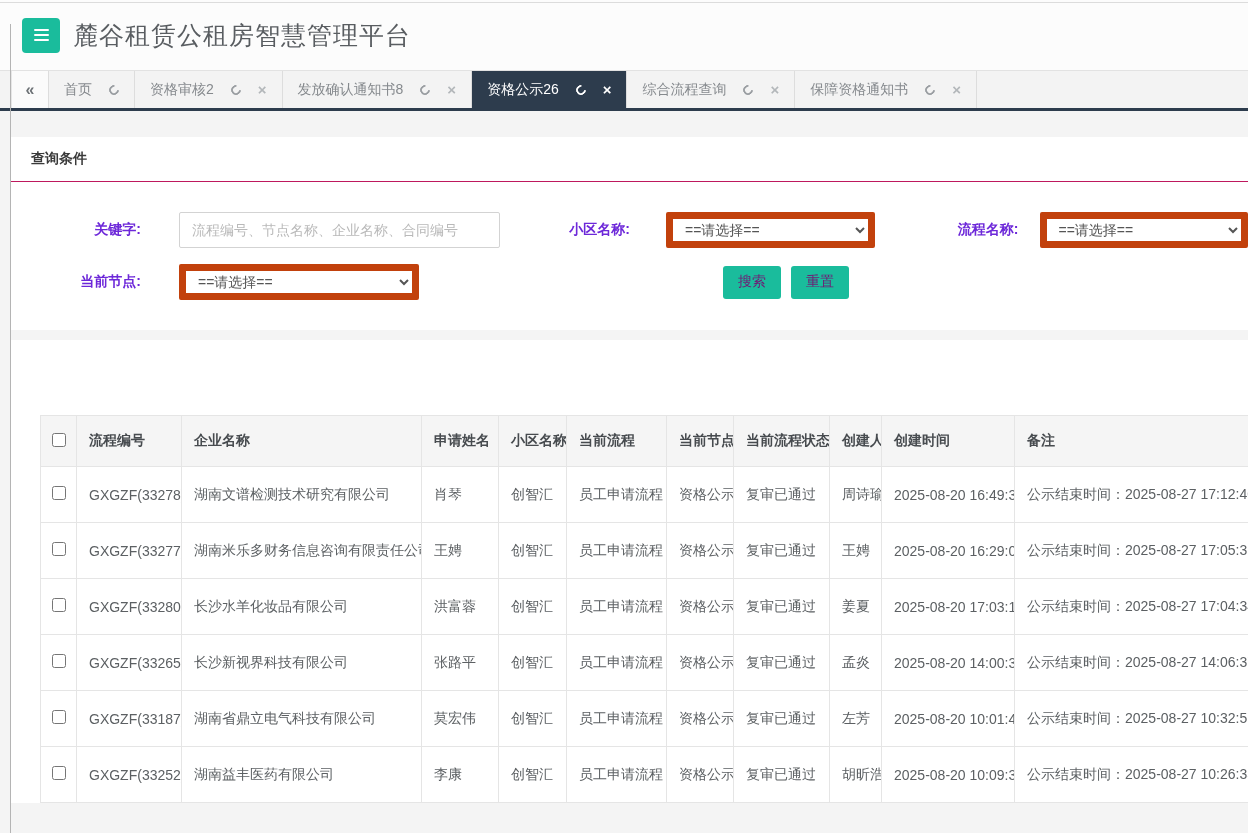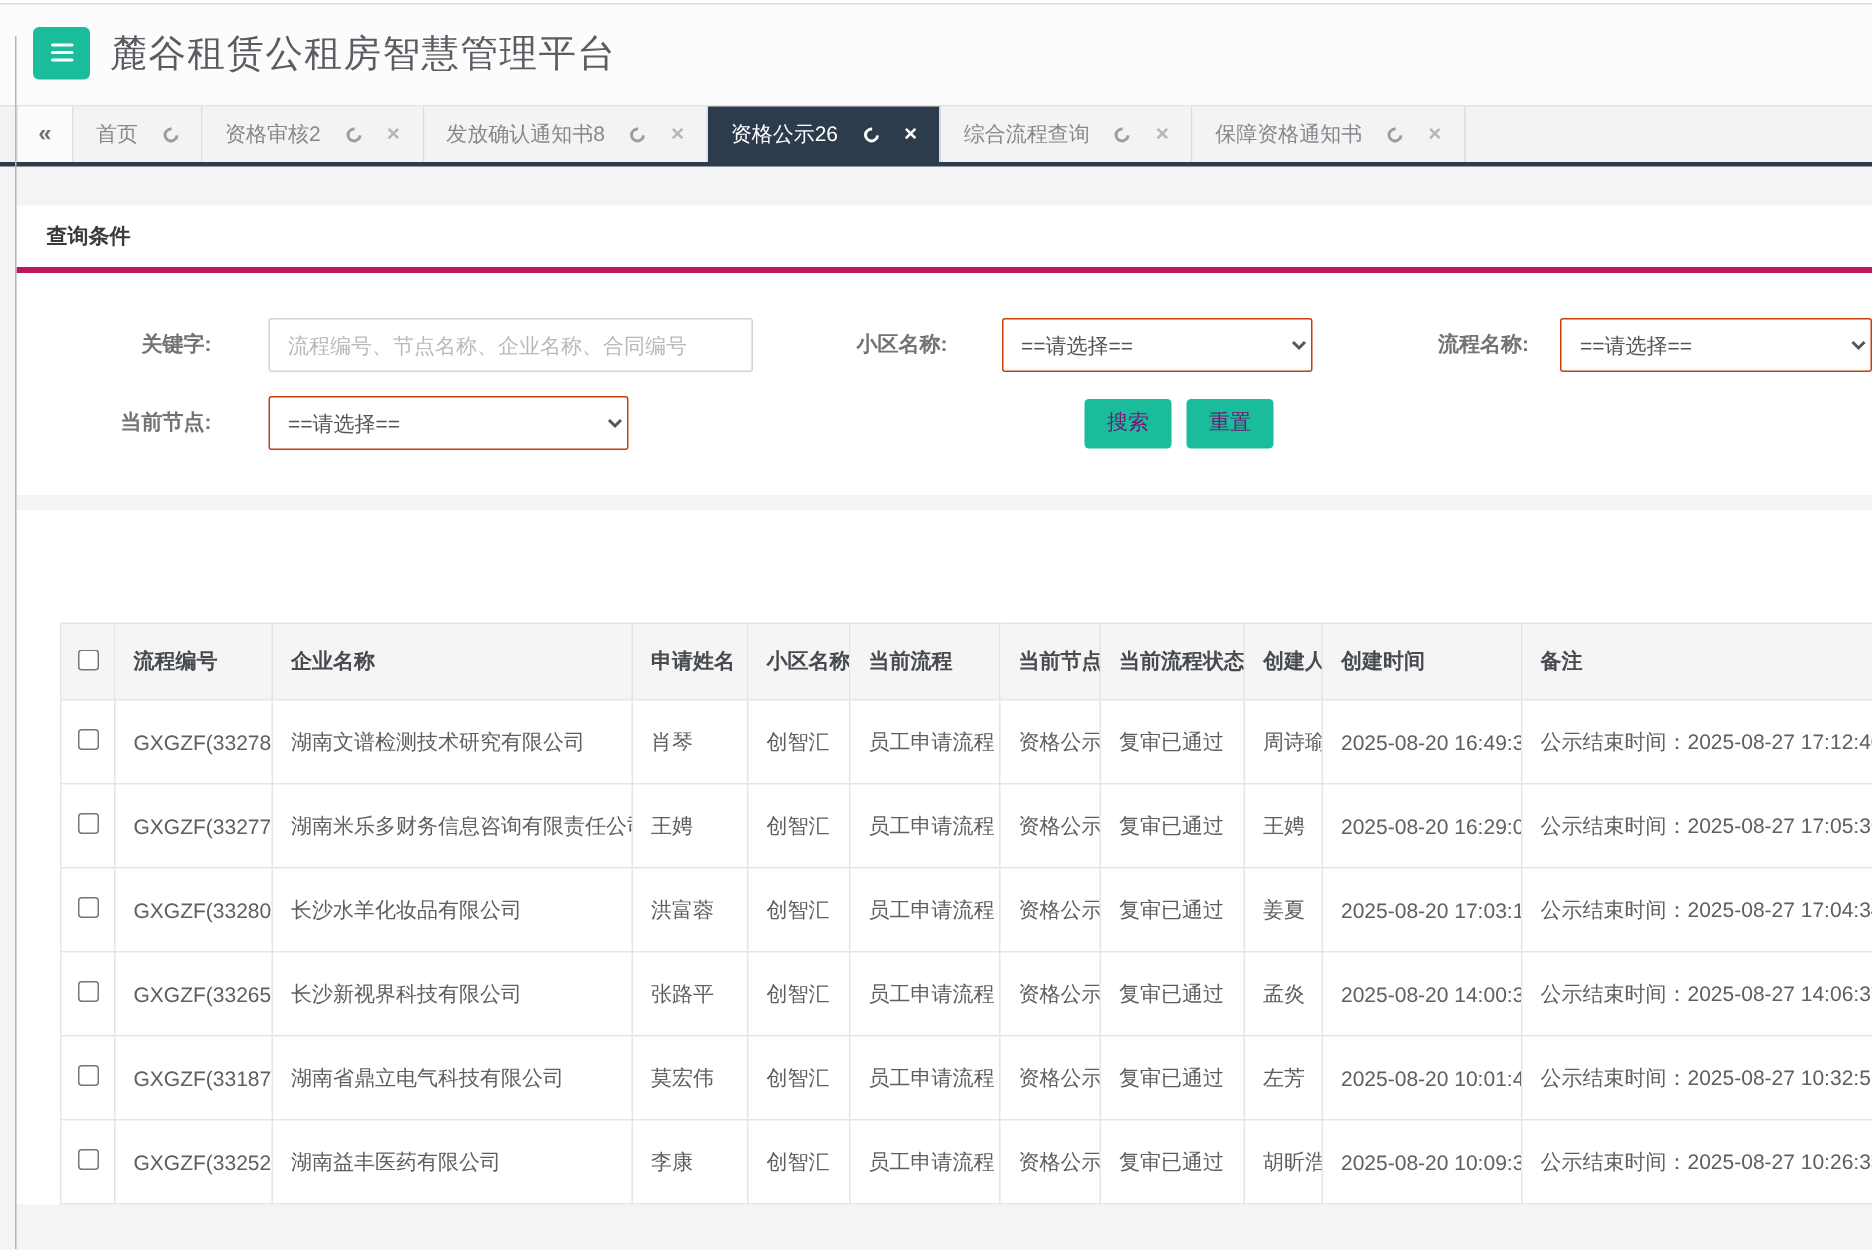"查询条件" .panel-hd { border-bottom: 4px solid #be185d -> 1px solid #be185d }
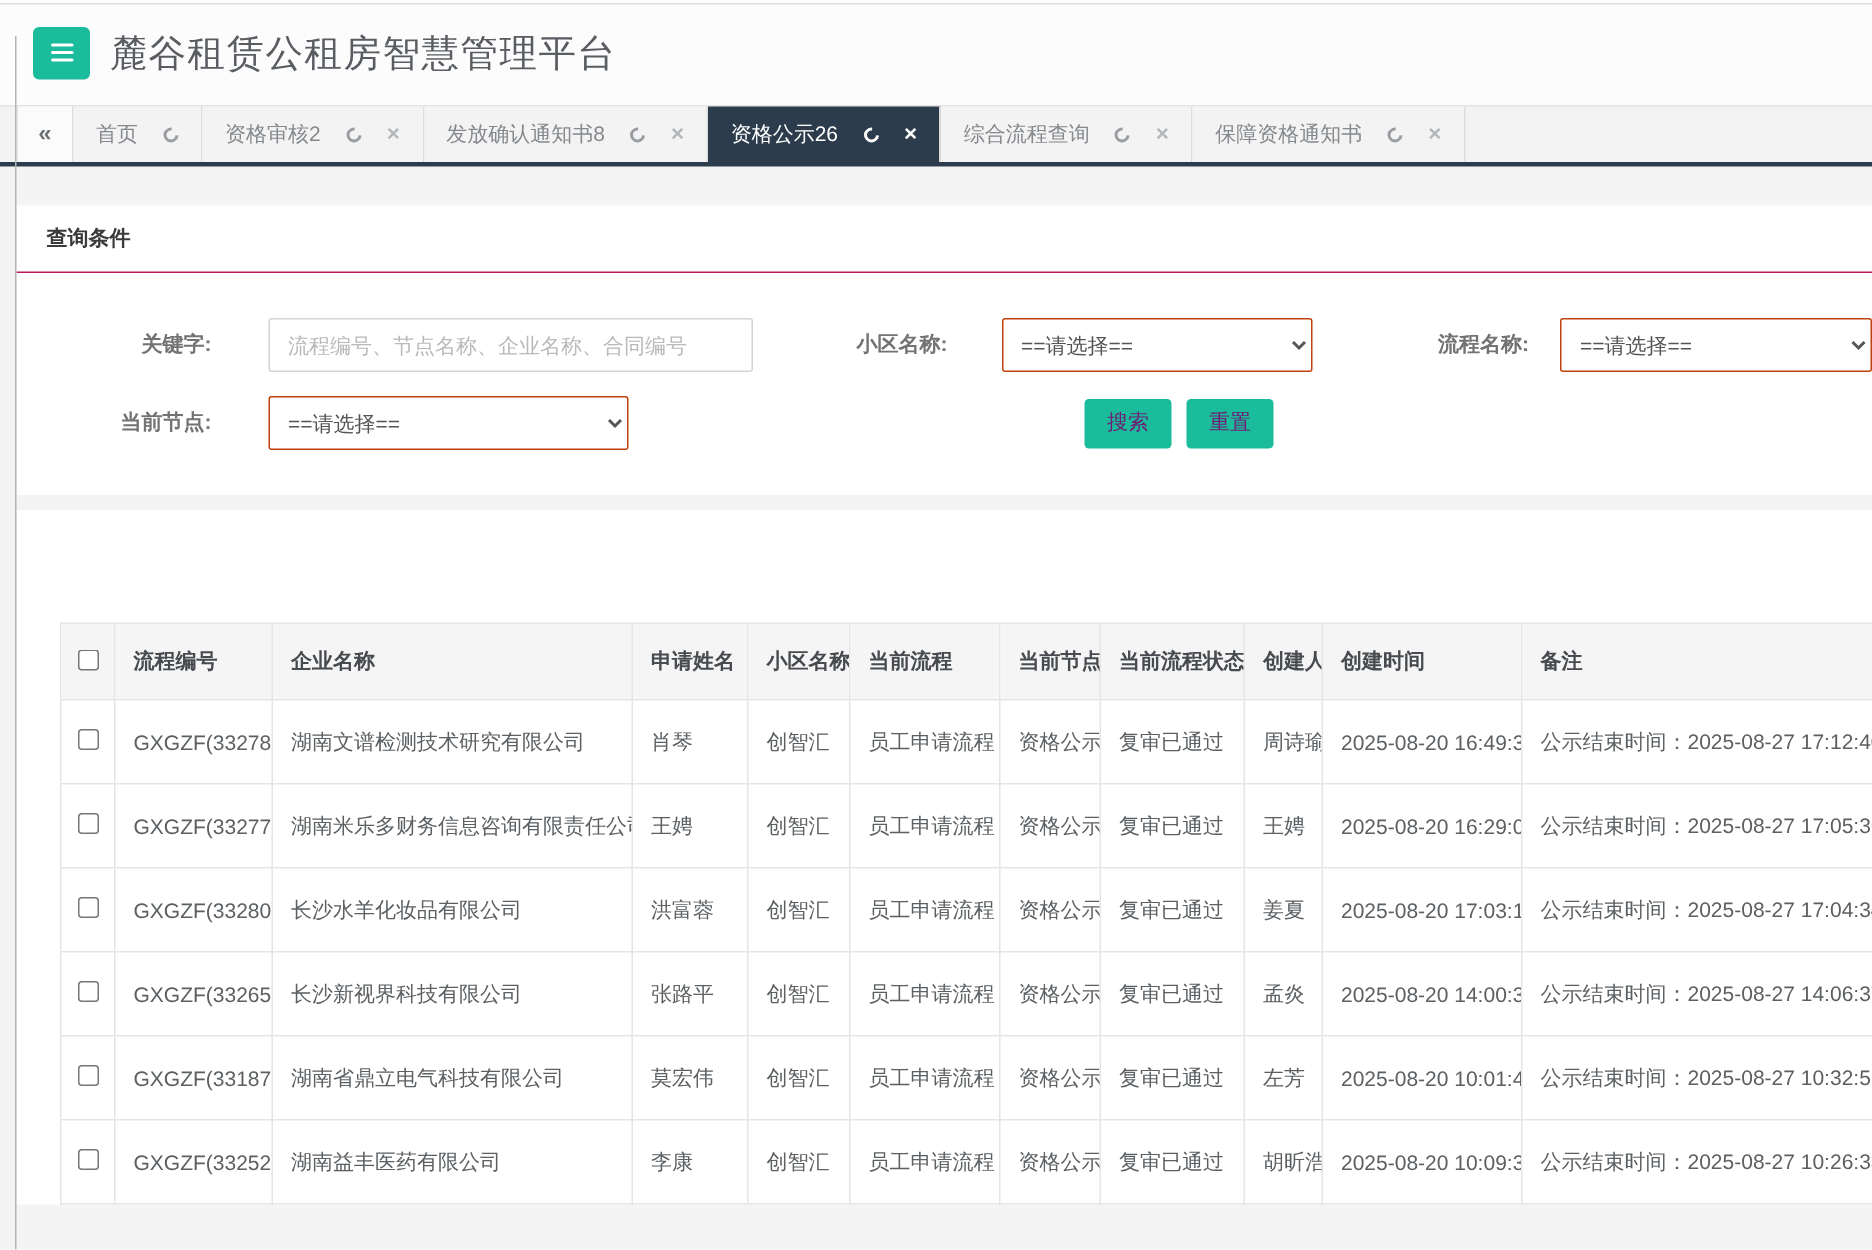"关键字:" .lbl { color: #737373 -> #6d28d9 }
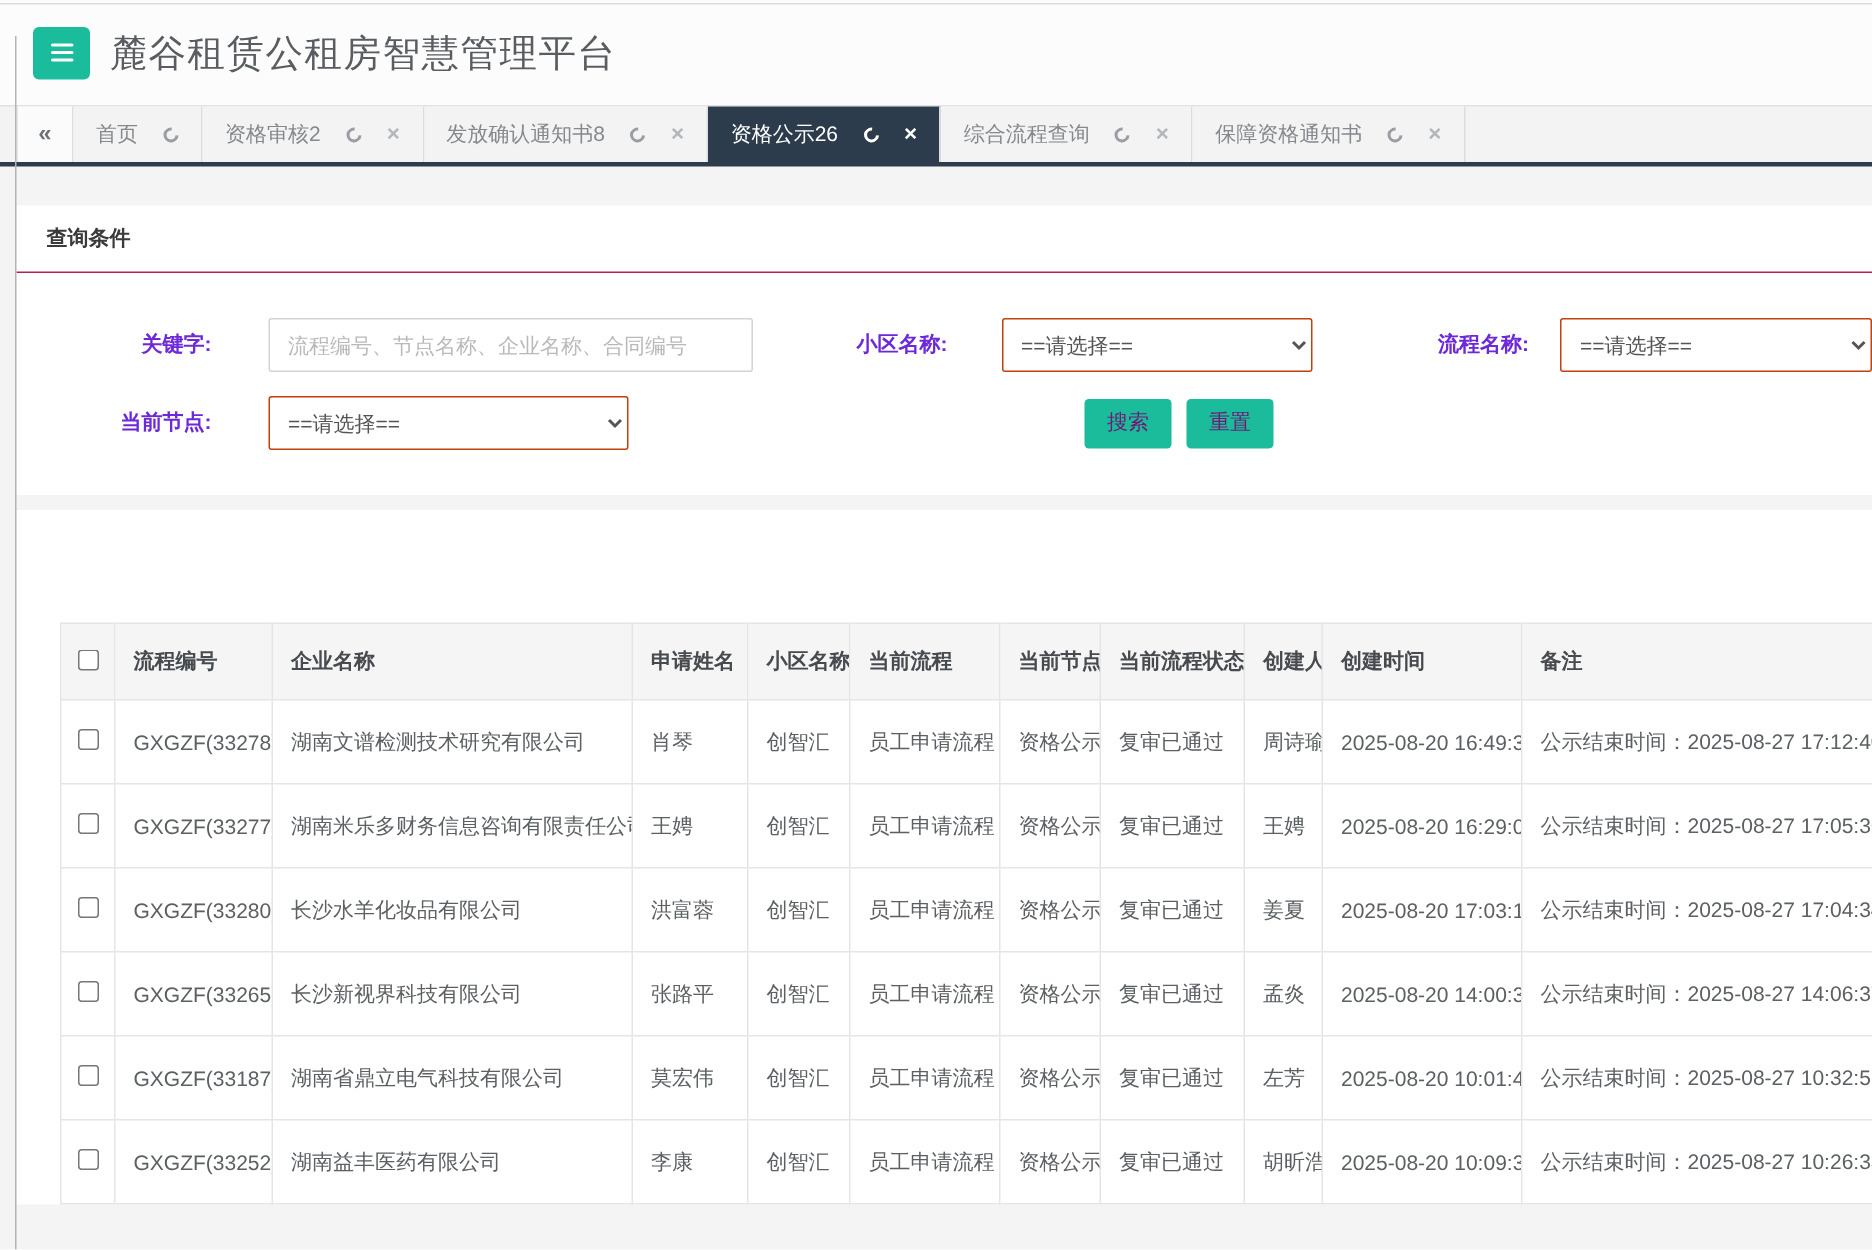"==请选择==" .sel { border: 1px solid #c2410c -> 7px solid #c2410c }
